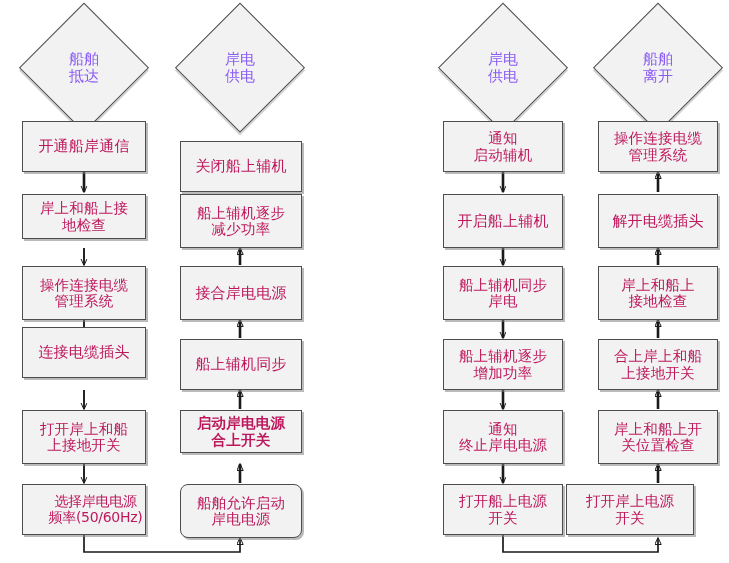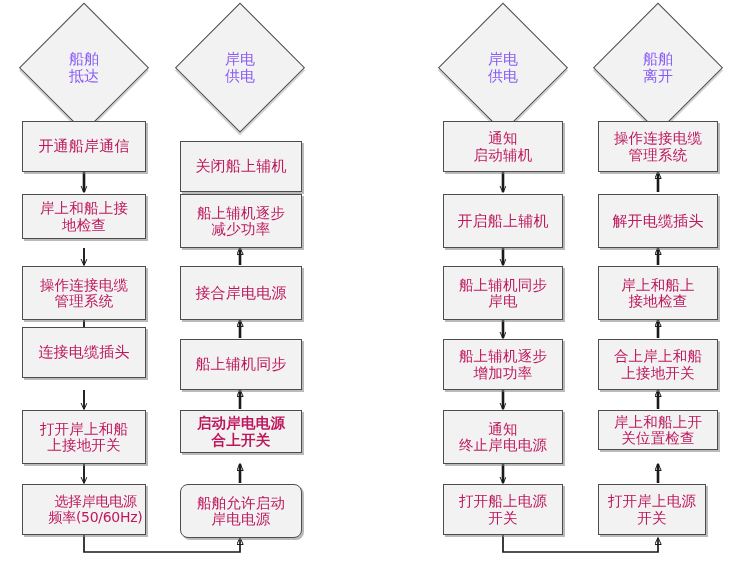"岸上和船上开" div.node { height: 40px -> 54px }
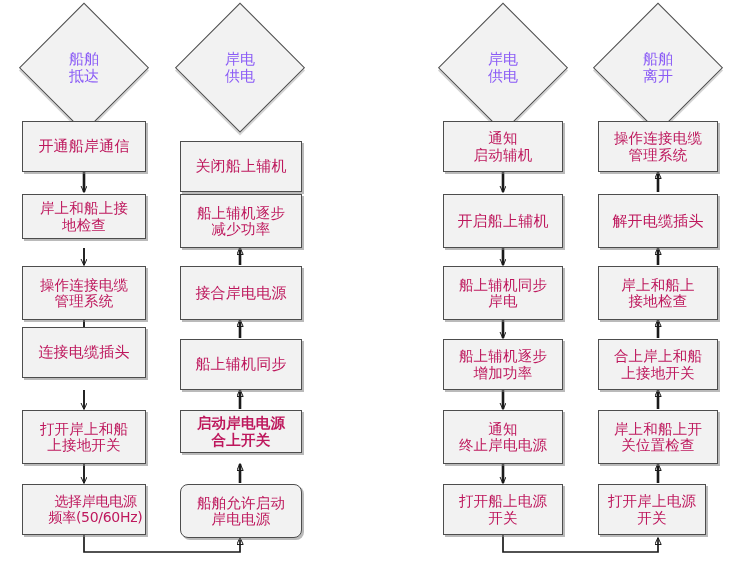"打开岸上电源" div.node { left: 598px -> 566px; width: 108px -> 128px }
